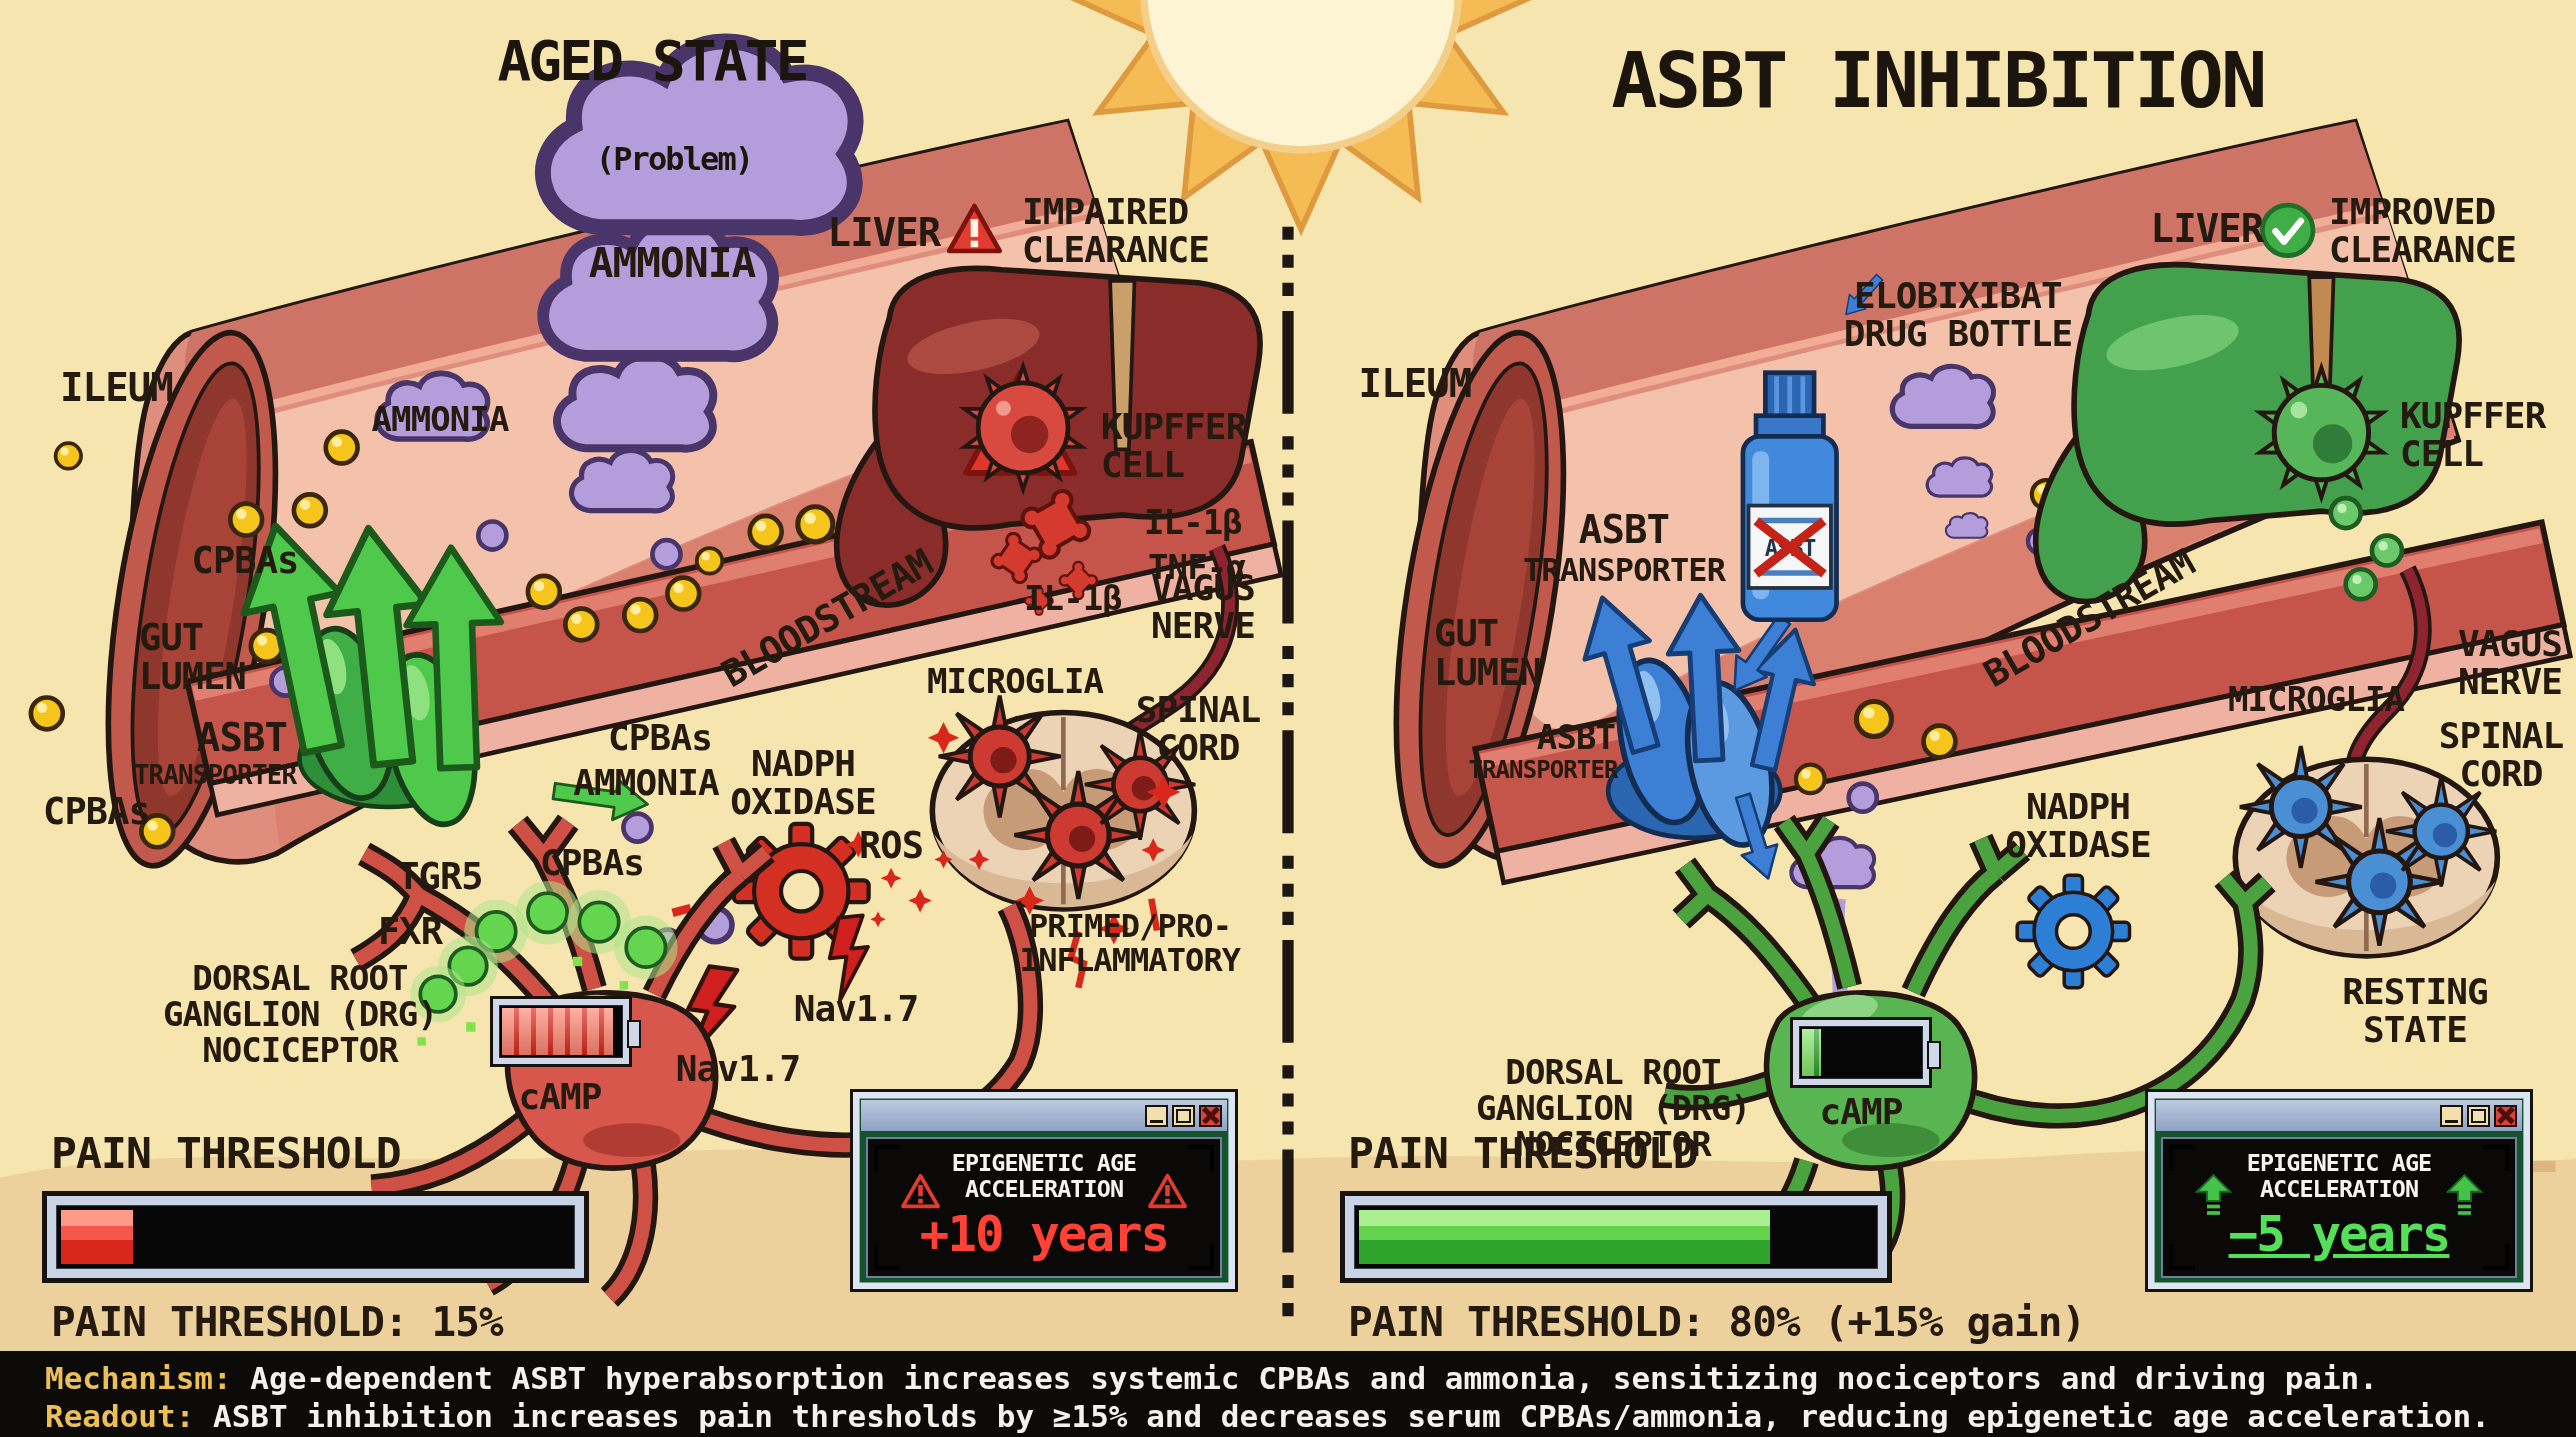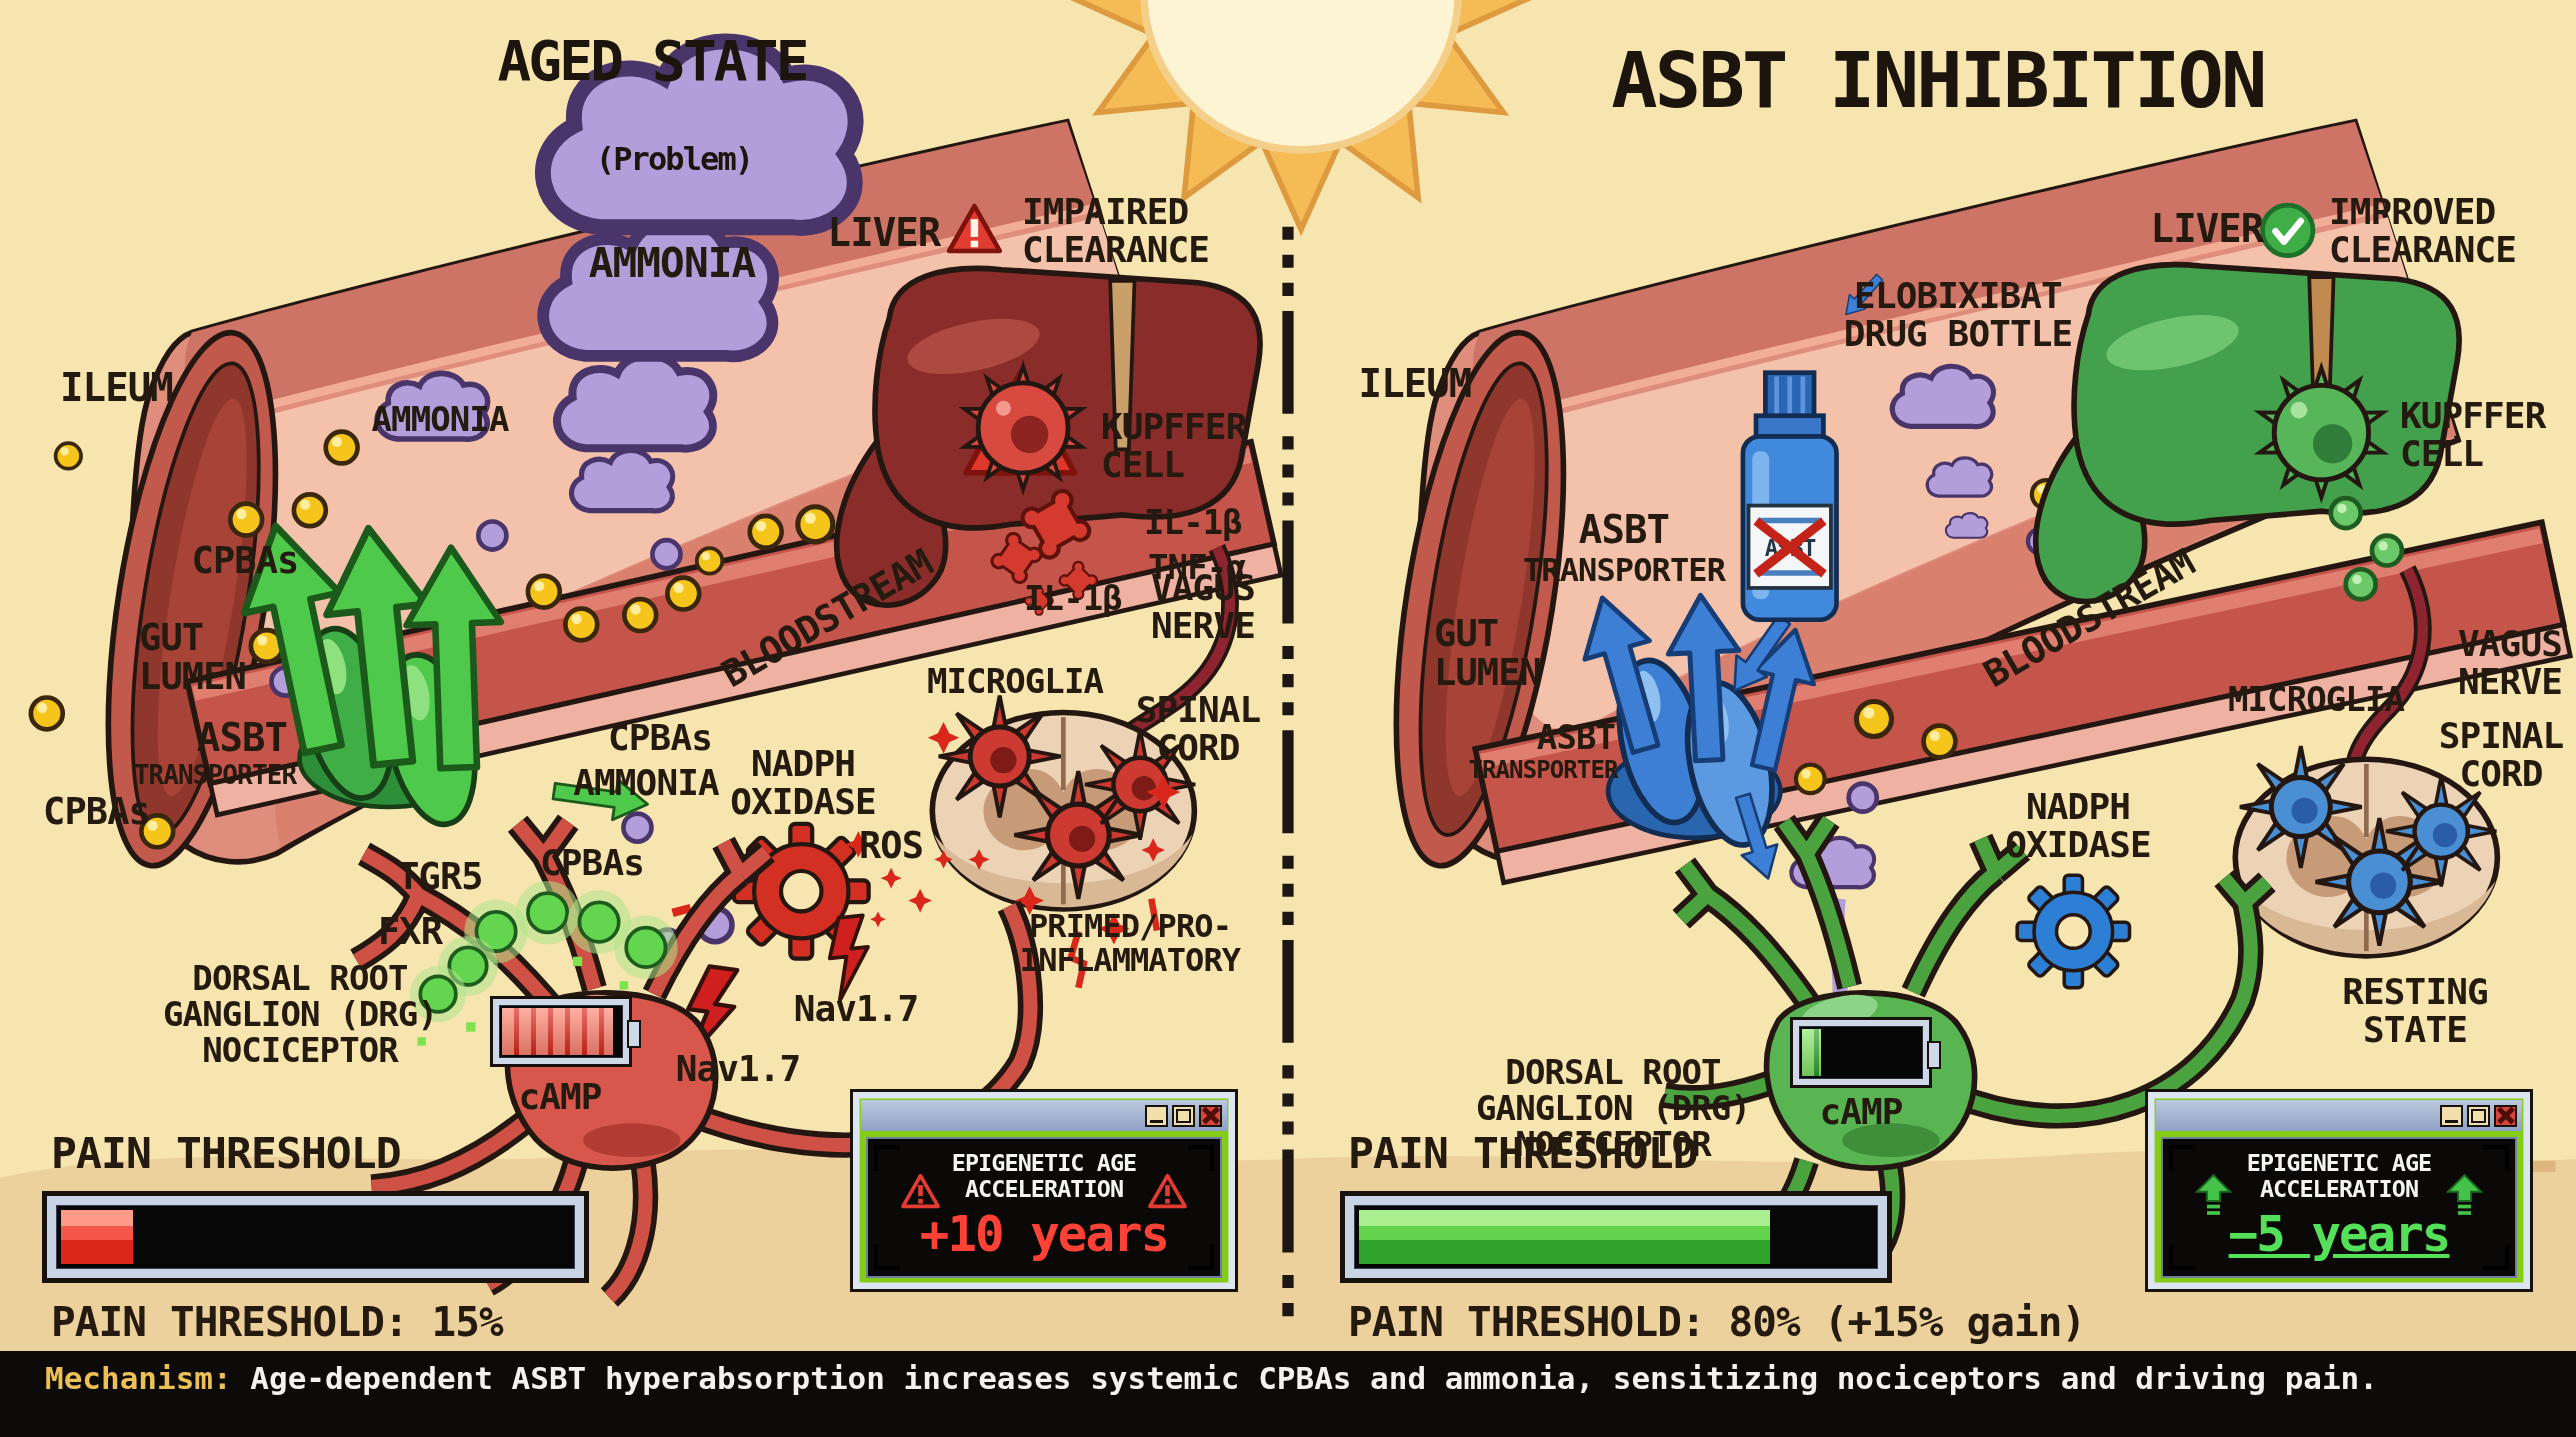"EPIGENETIC AGE" .pixwin { background: #84cc16 -> #14532d }
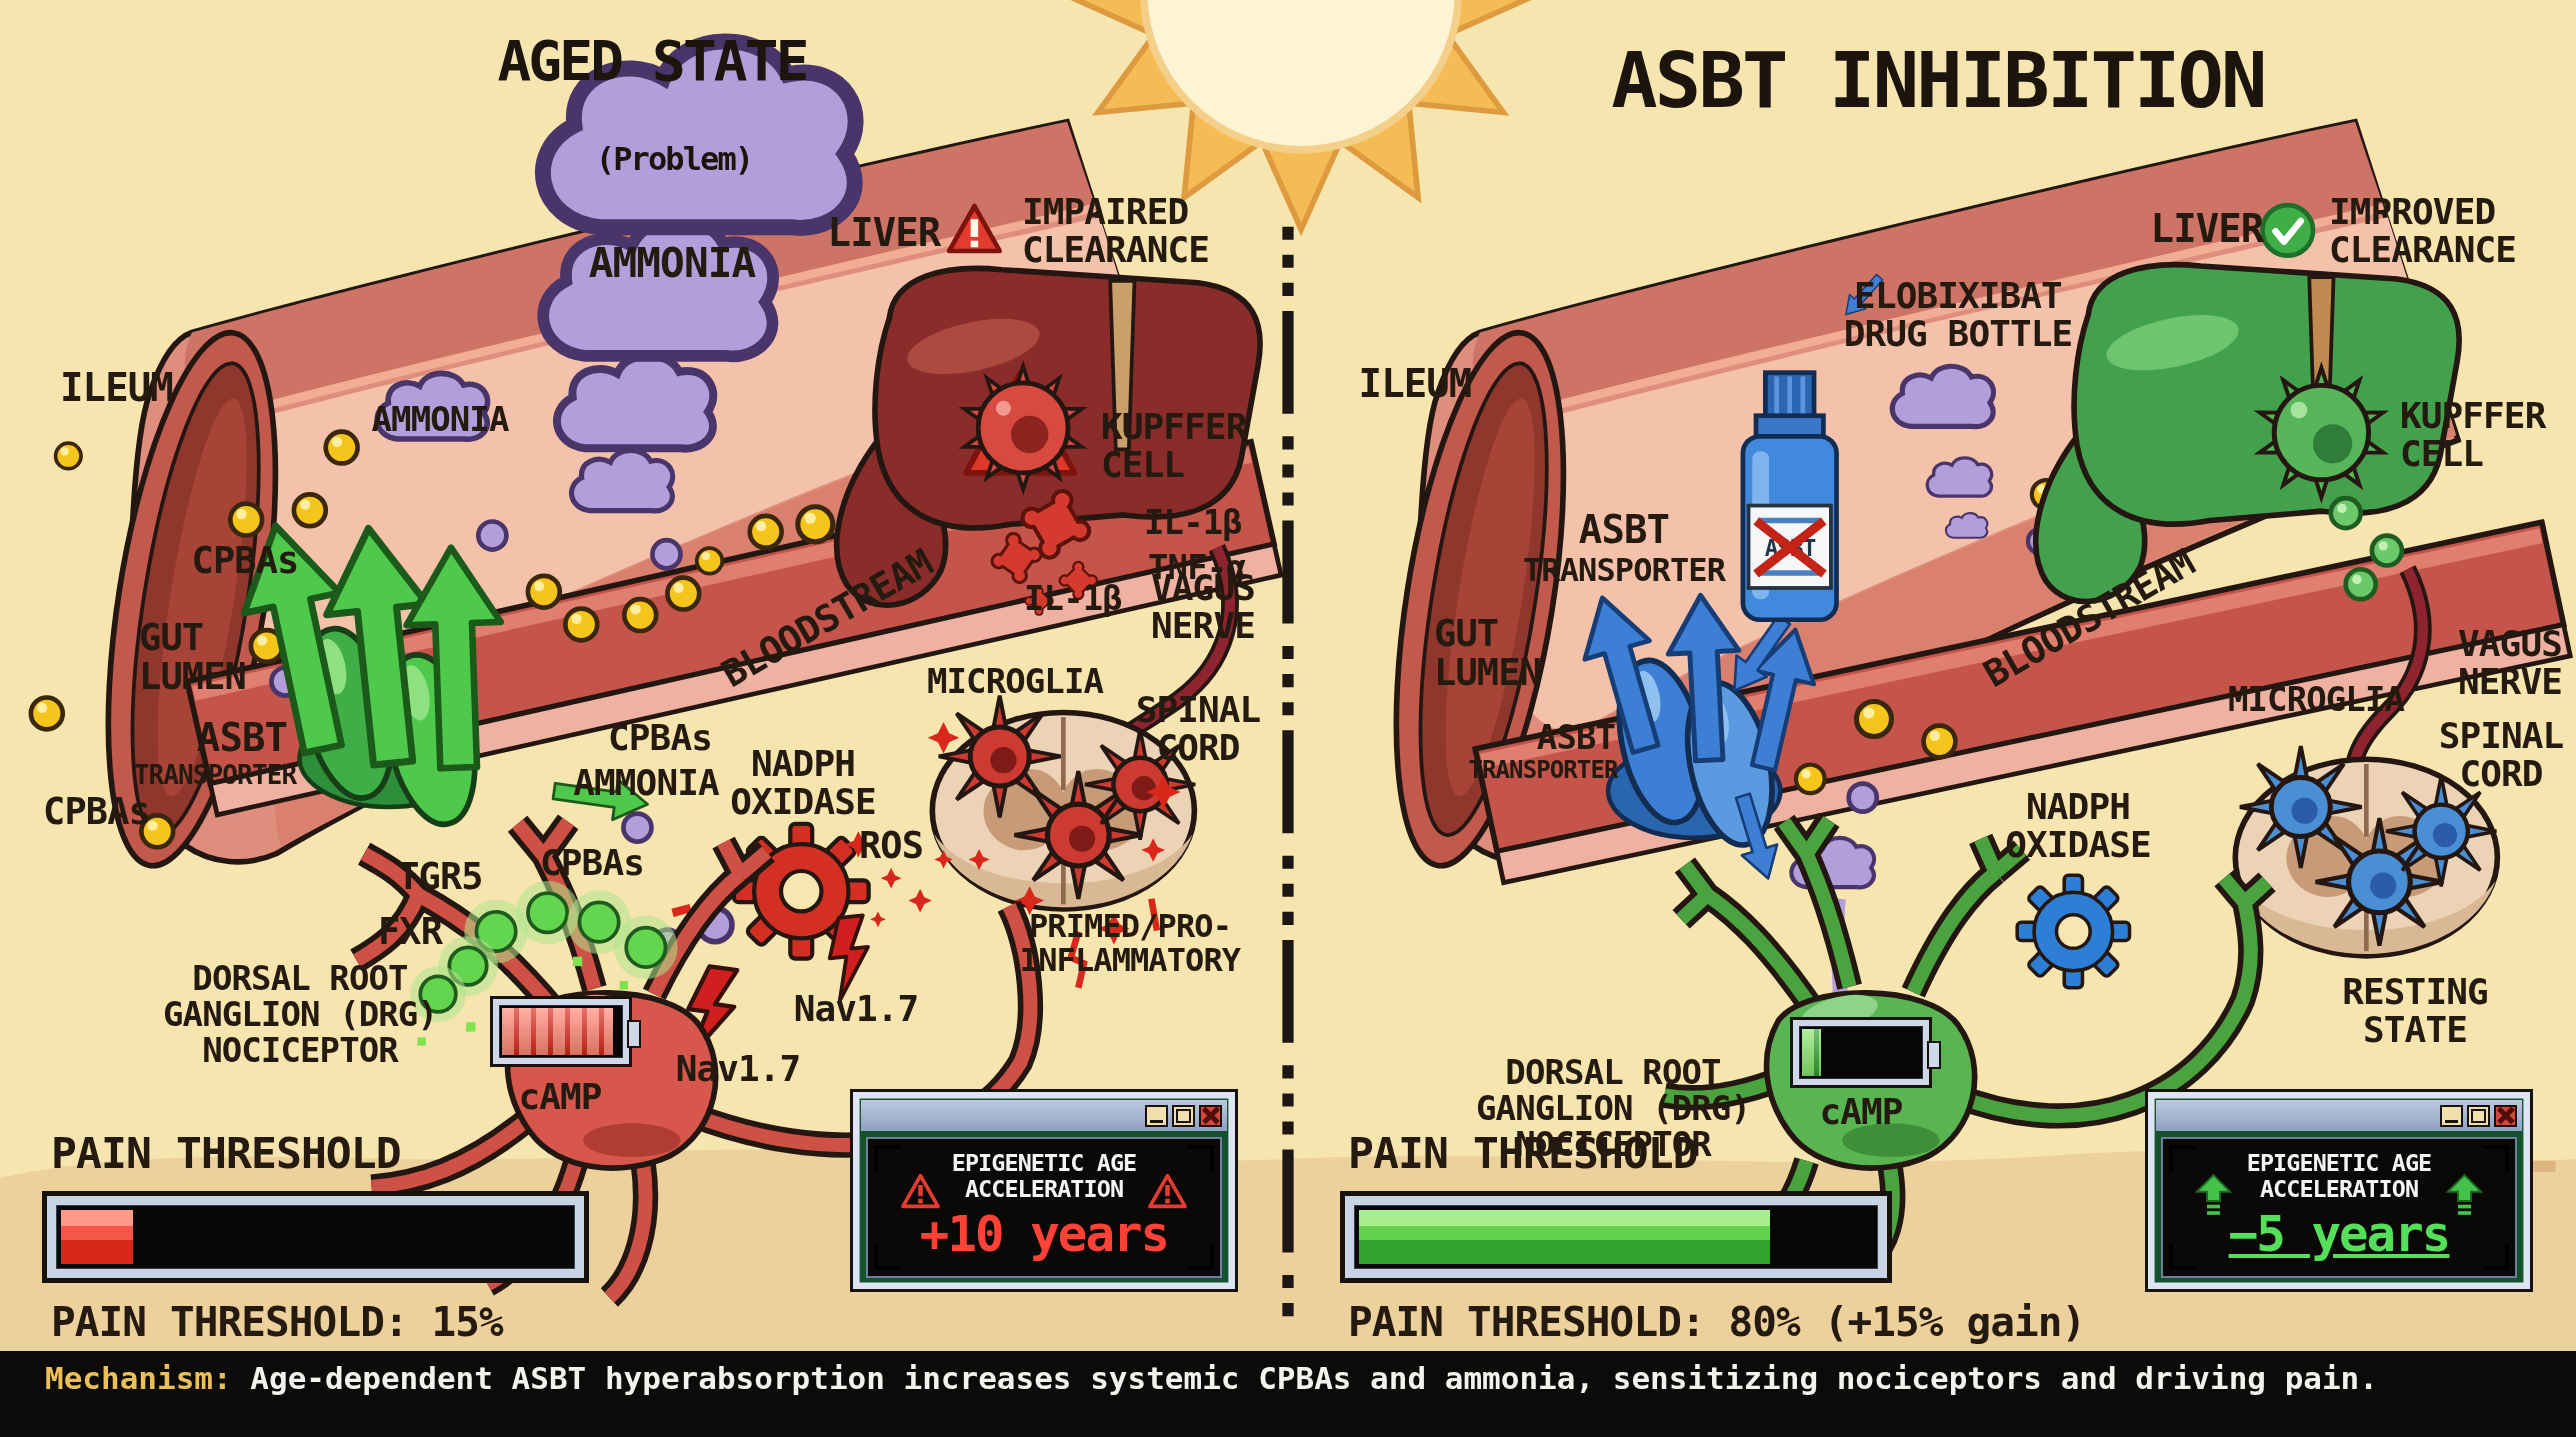"Readout: ASBT inhibition increases pain" div.fline { html: none -> <div><span>Readout:</span><span> ASBT inhibition increases pain thresholds by ≥15% and decreases serum CPBAs/ammonia, reducing epigenetic age acceleration.</span></div> }
